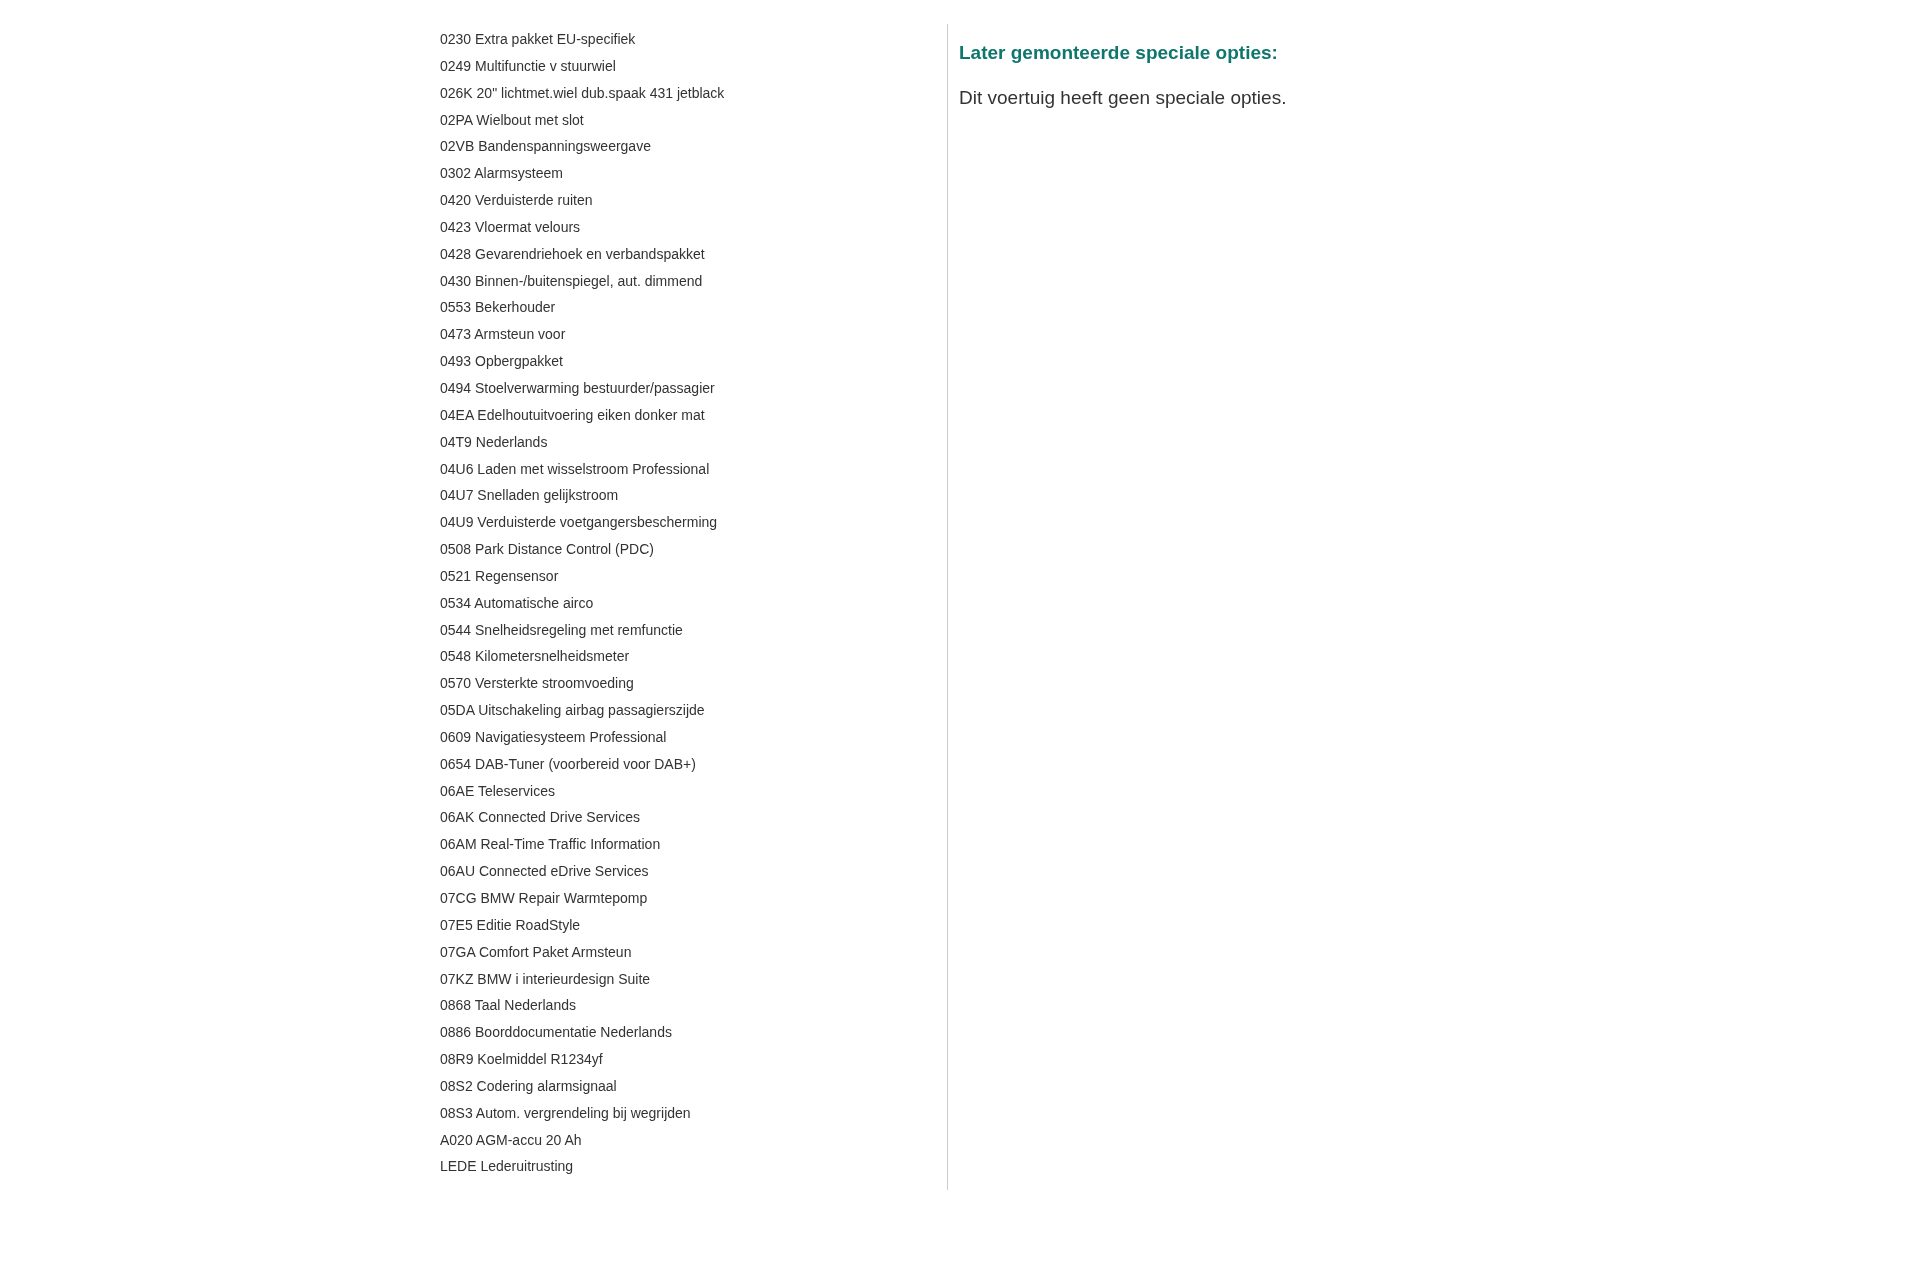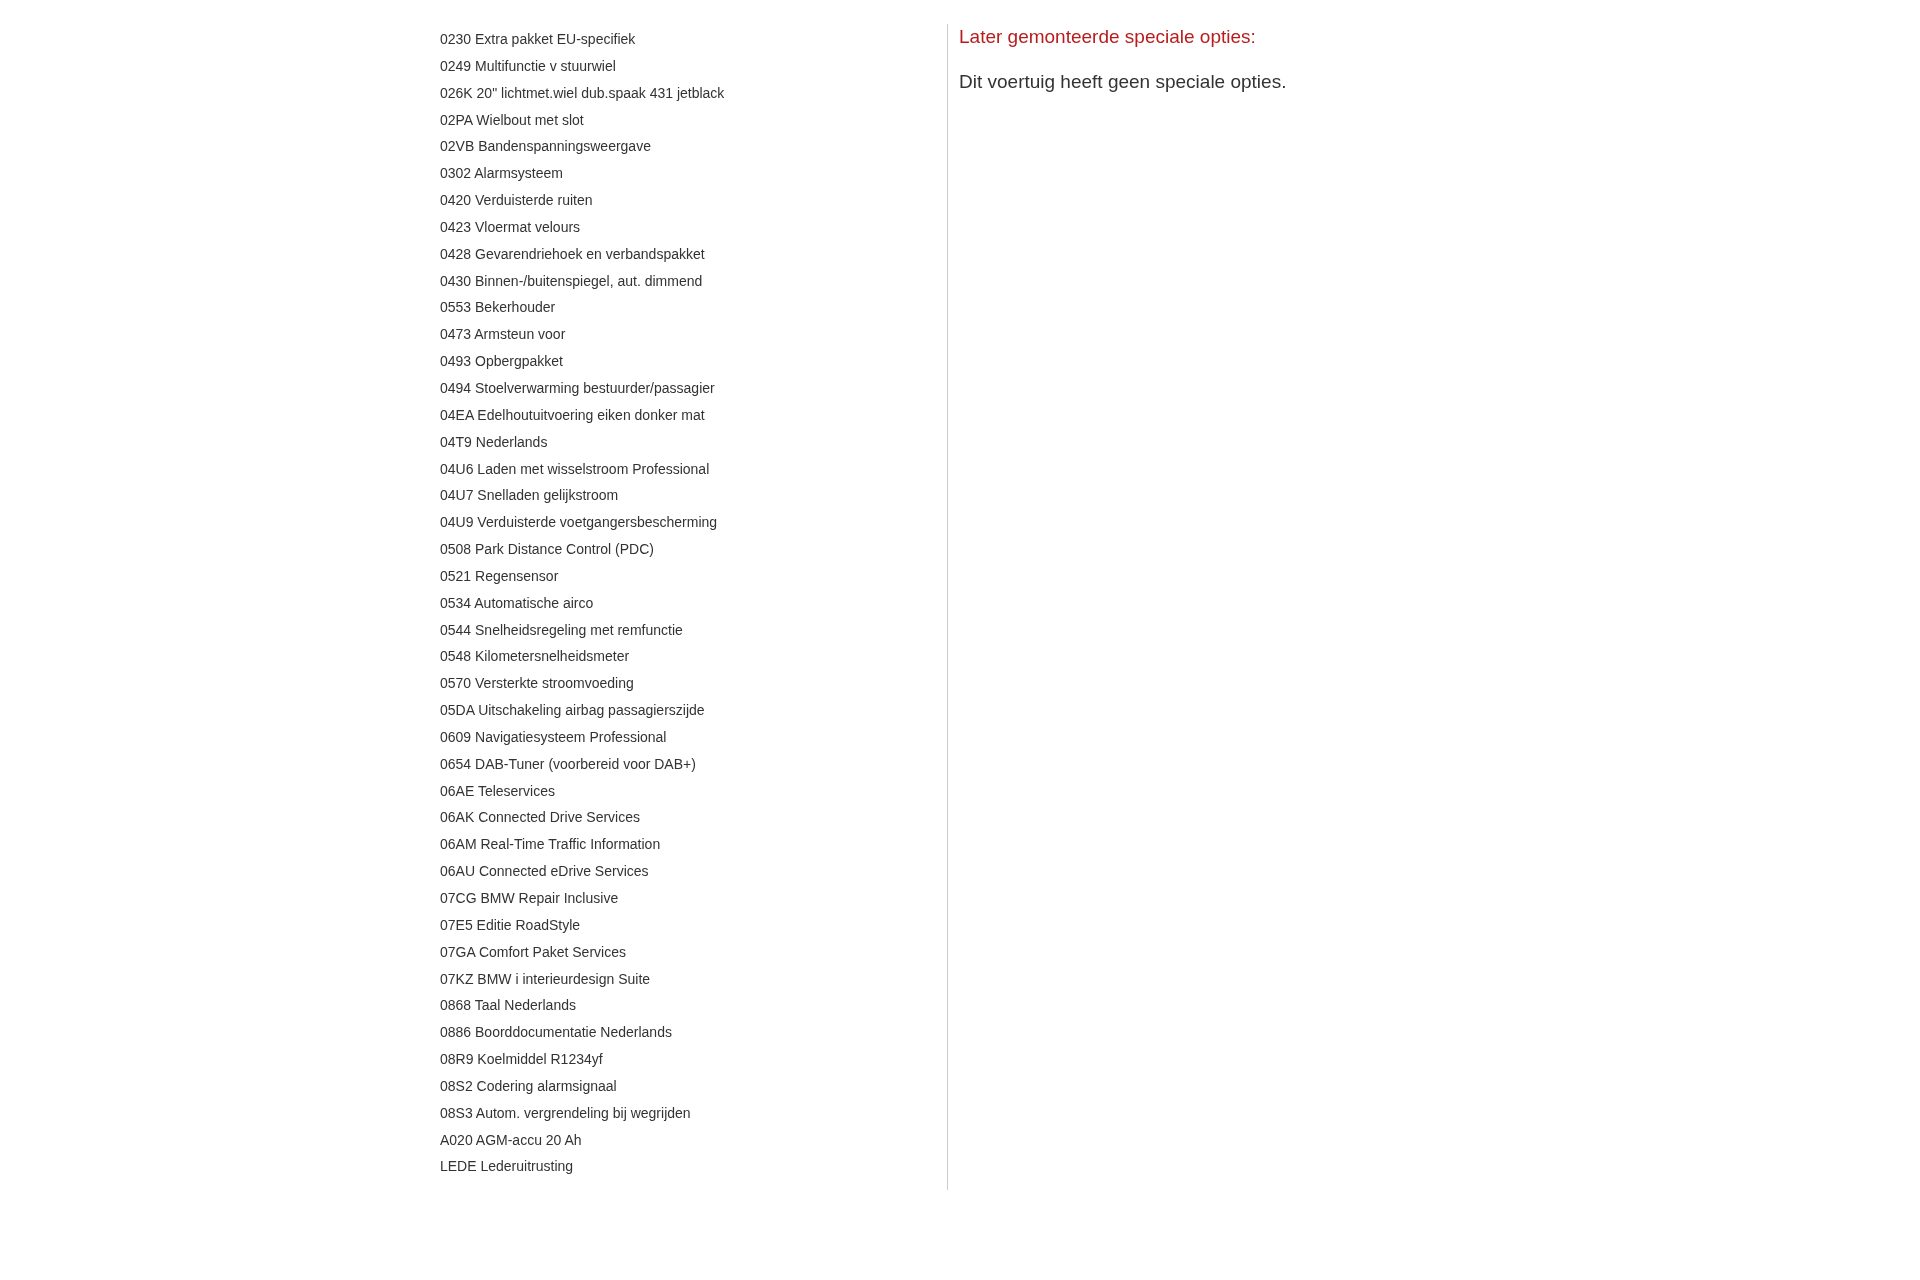"Later gemonteerde speciale opties:" .special-options .heading { color: #b91c1c -> #0f766e; font-weight: normal -> bold; margin: 0 0 23px 0 -> 16px 0 23px 0 }
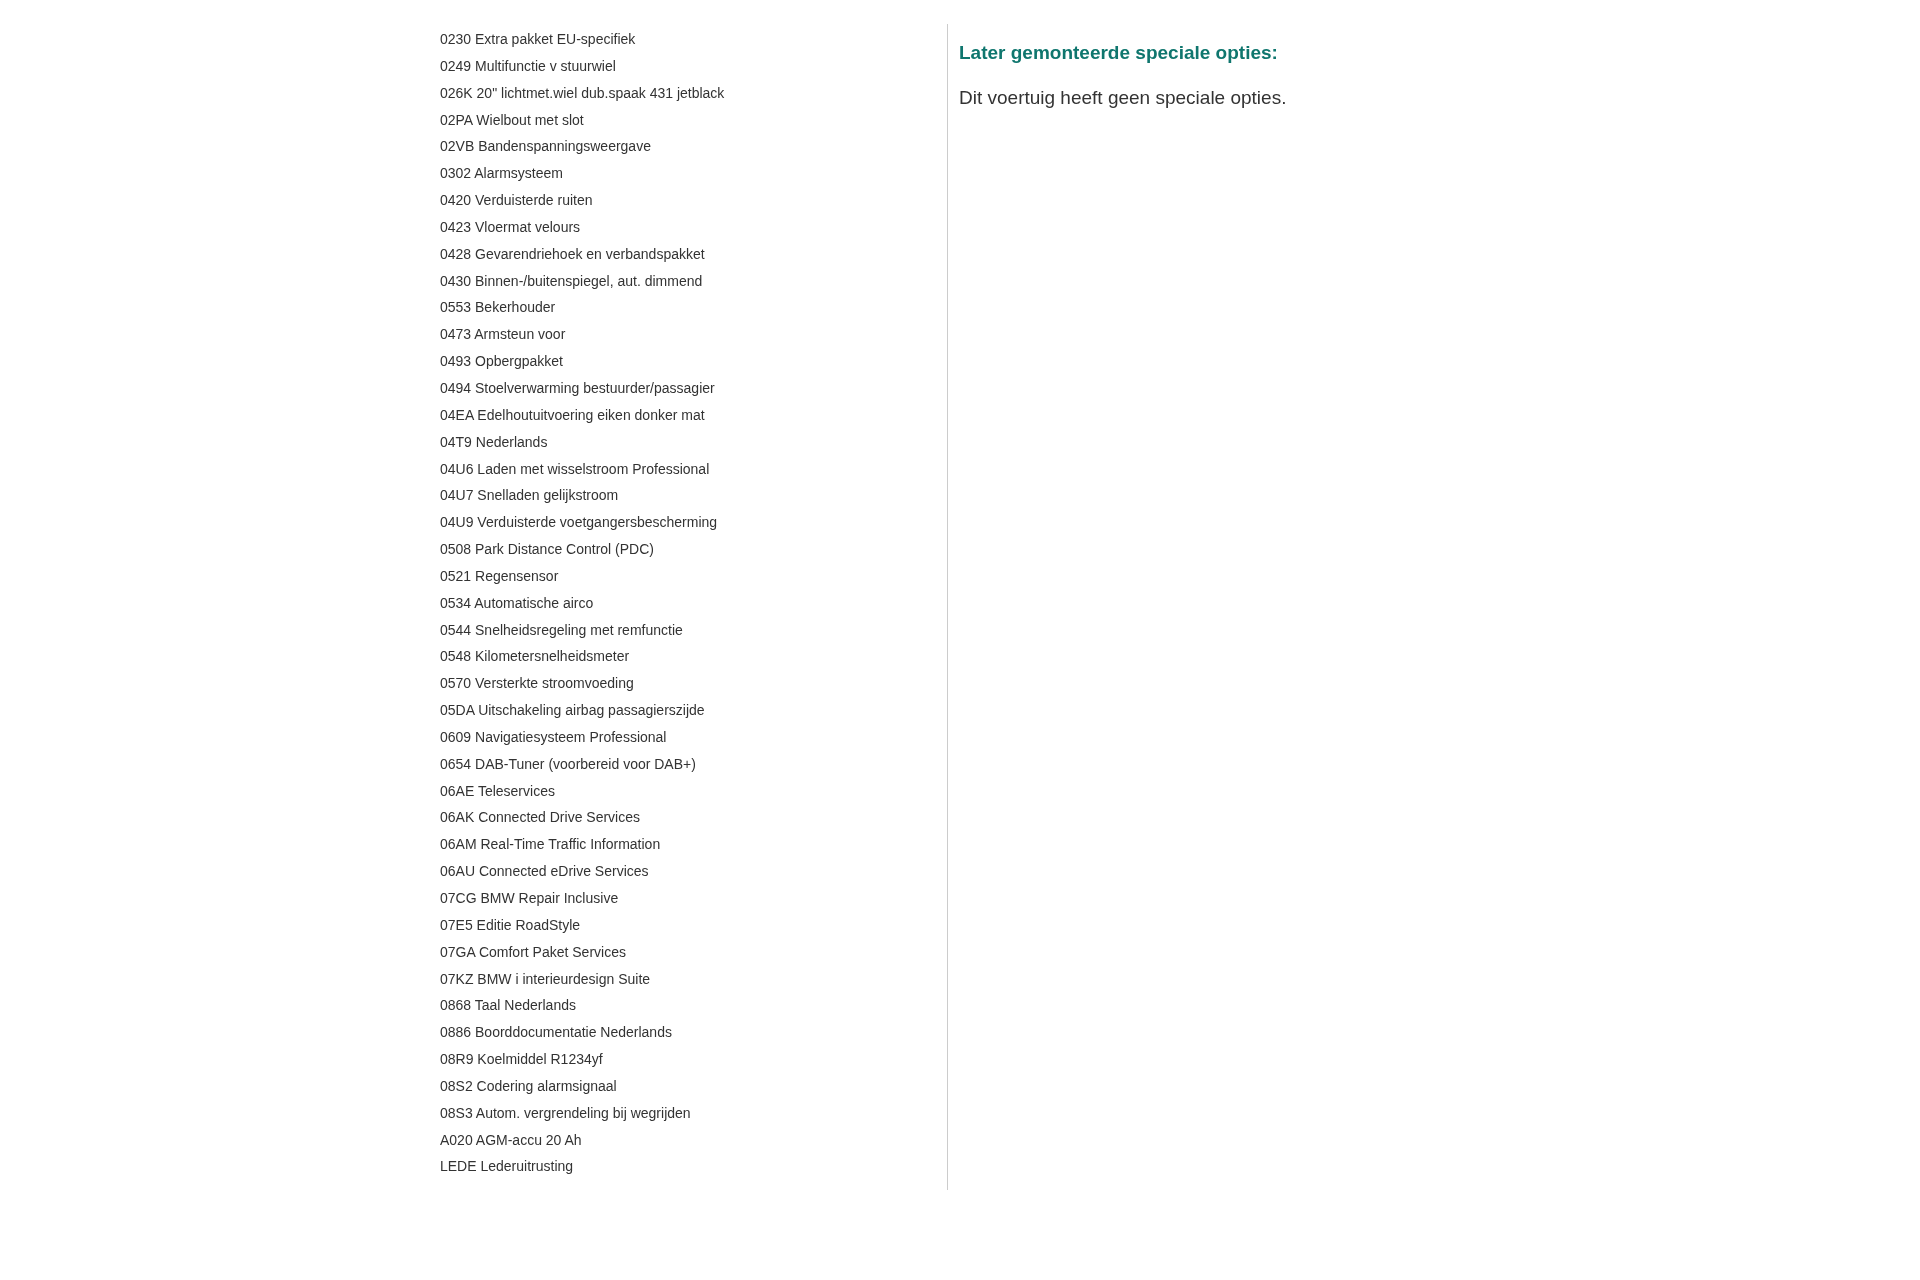"07CG BMW Repair Inclusive" div.option-line { text: Inclusive -> Warmtepomp }
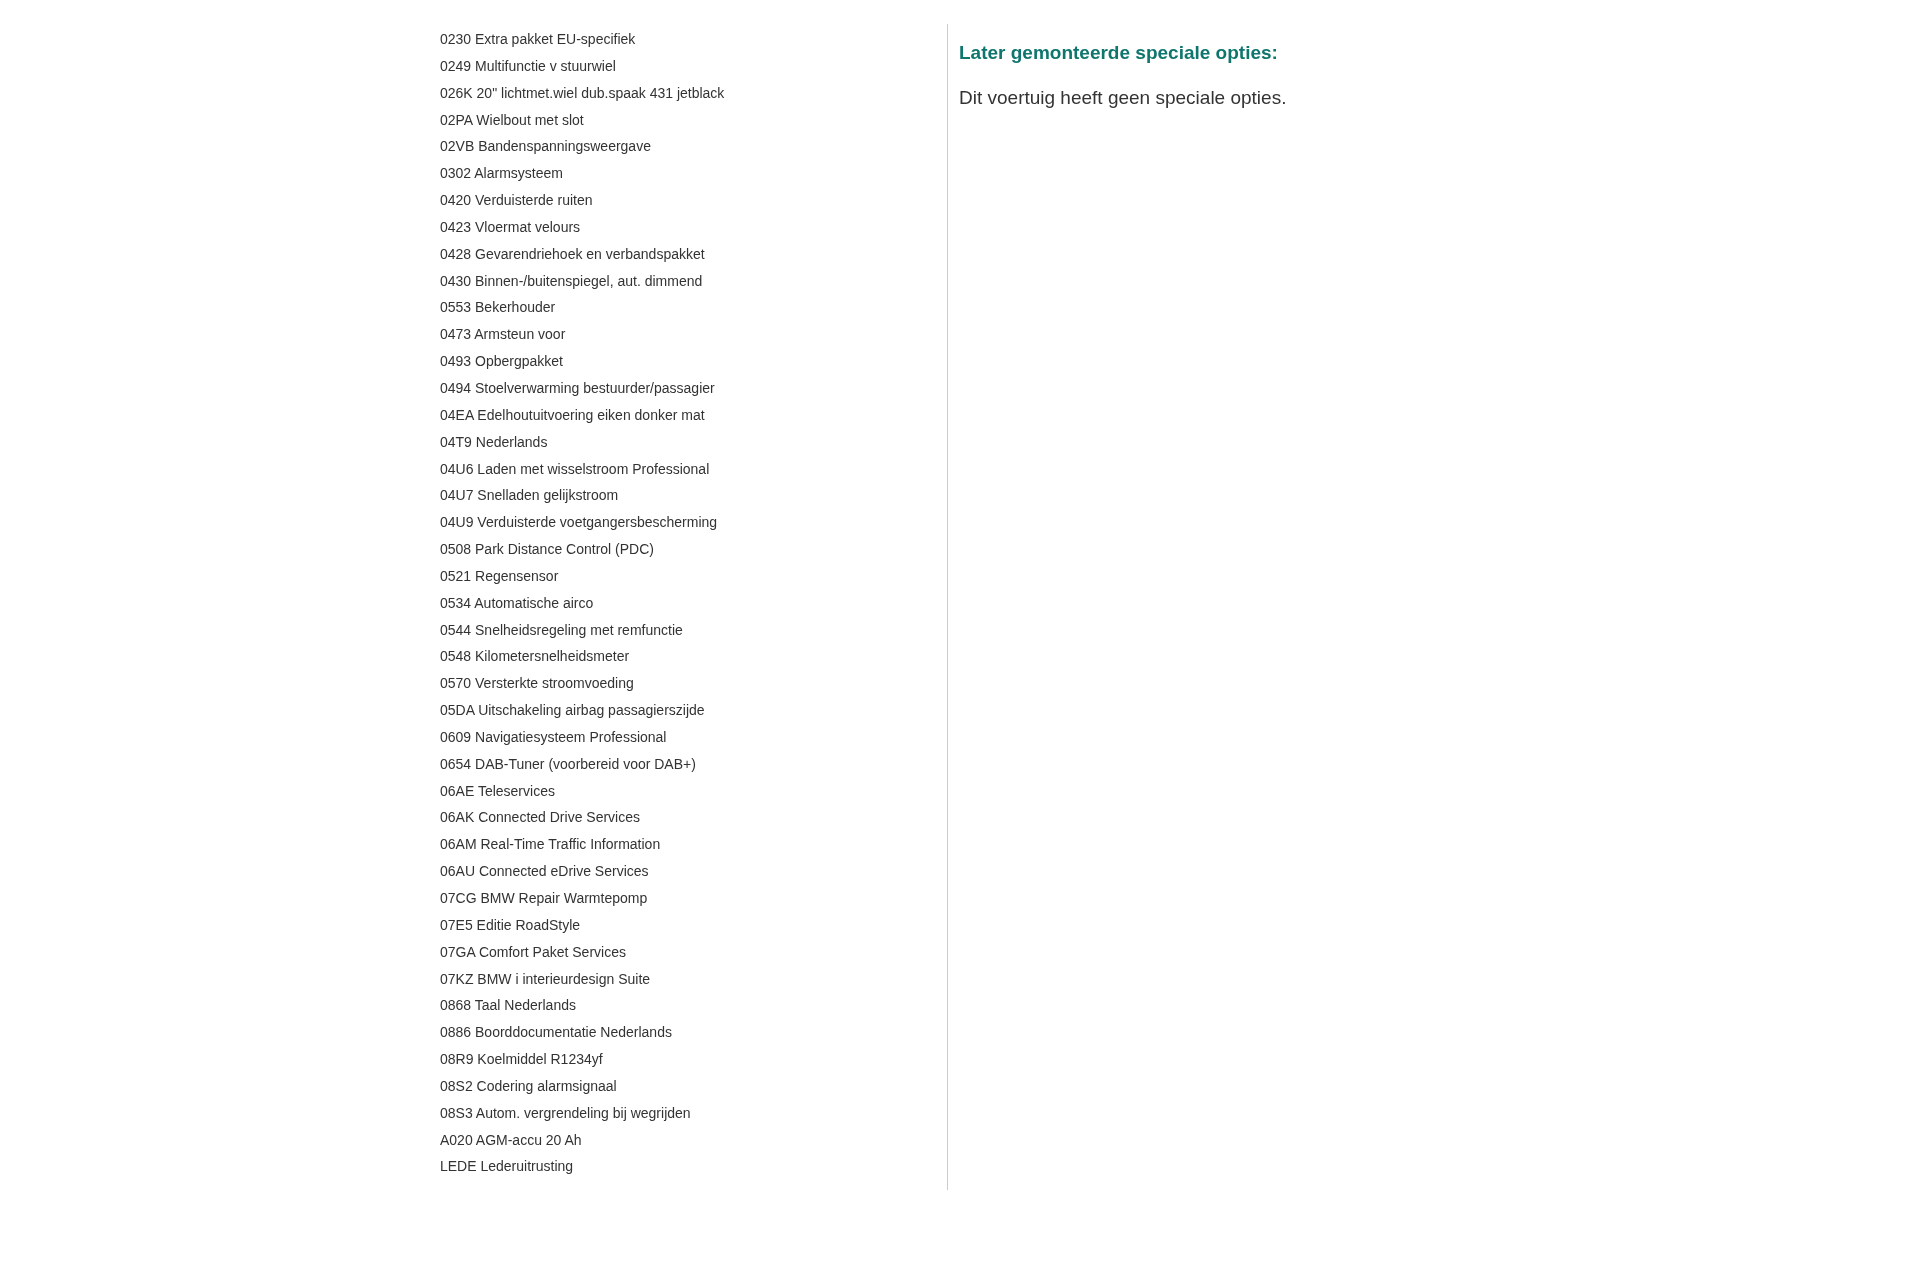"07GA Comfort Paket Services" div.option-line { text: Services -> Armsteun }
